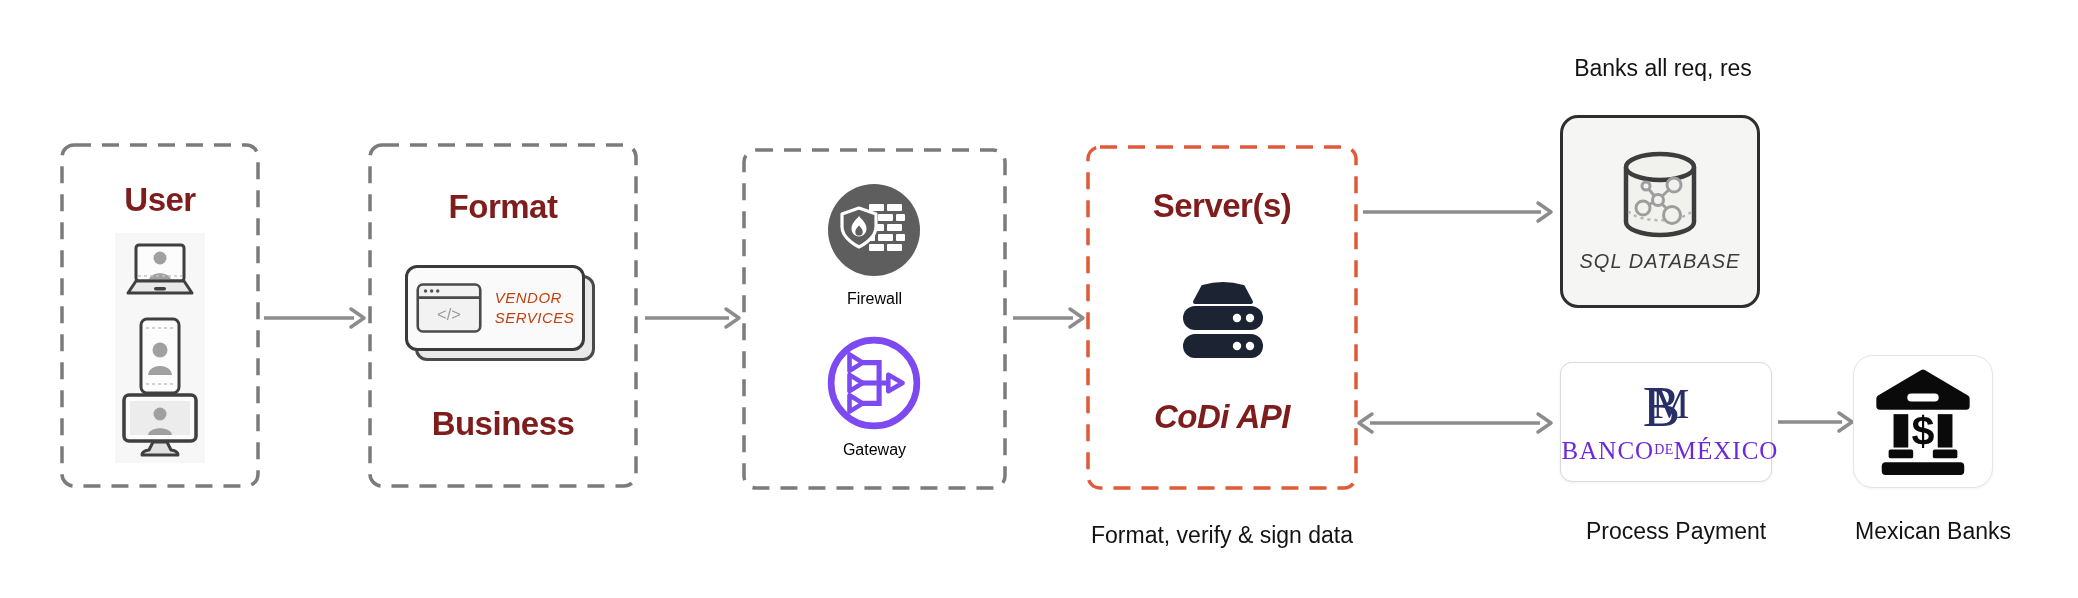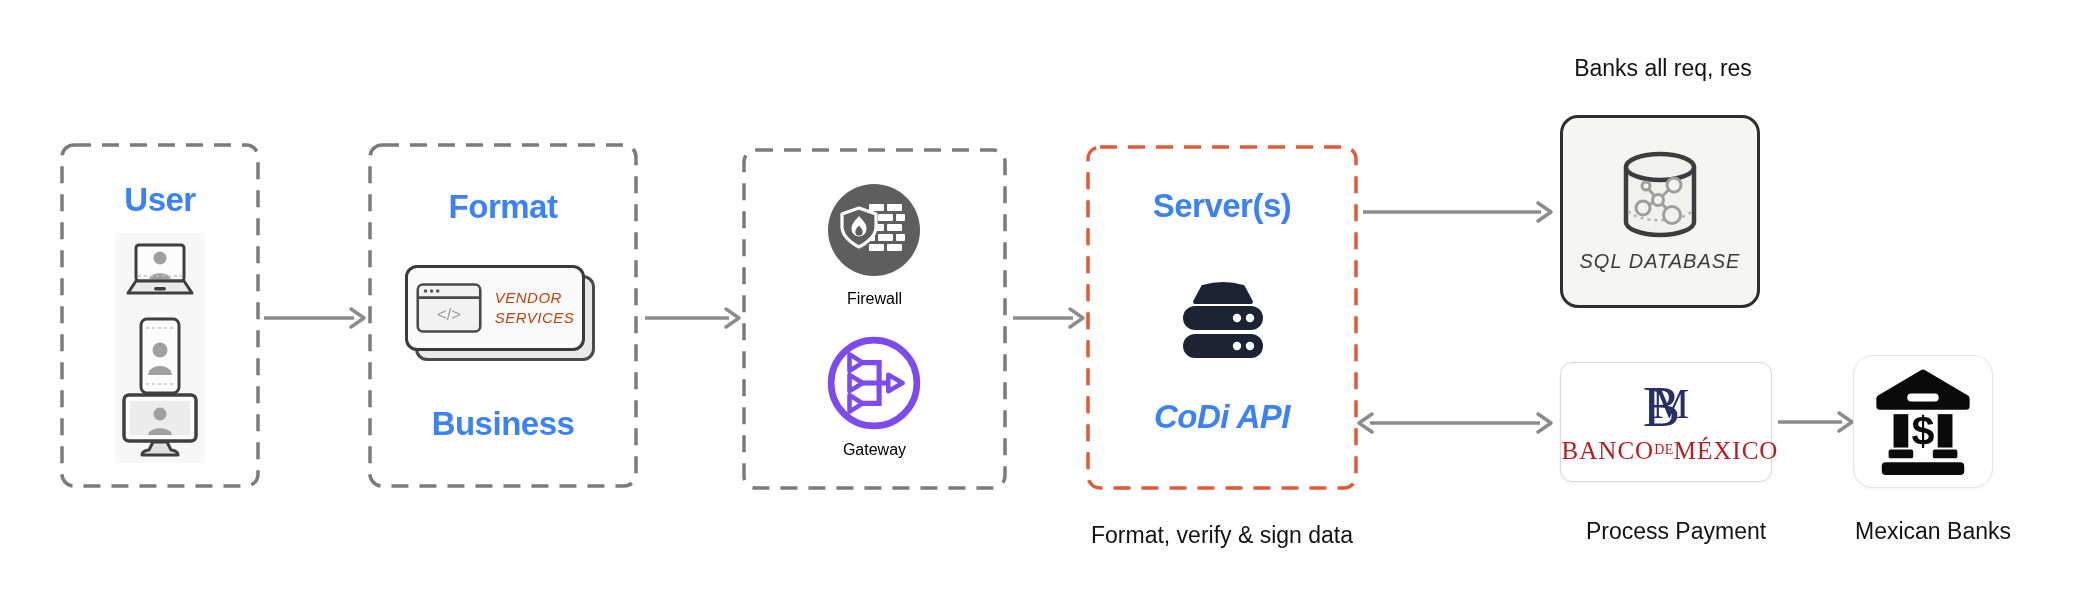"User" .box-title { color: #3b82f6 -> #7f1d1d }
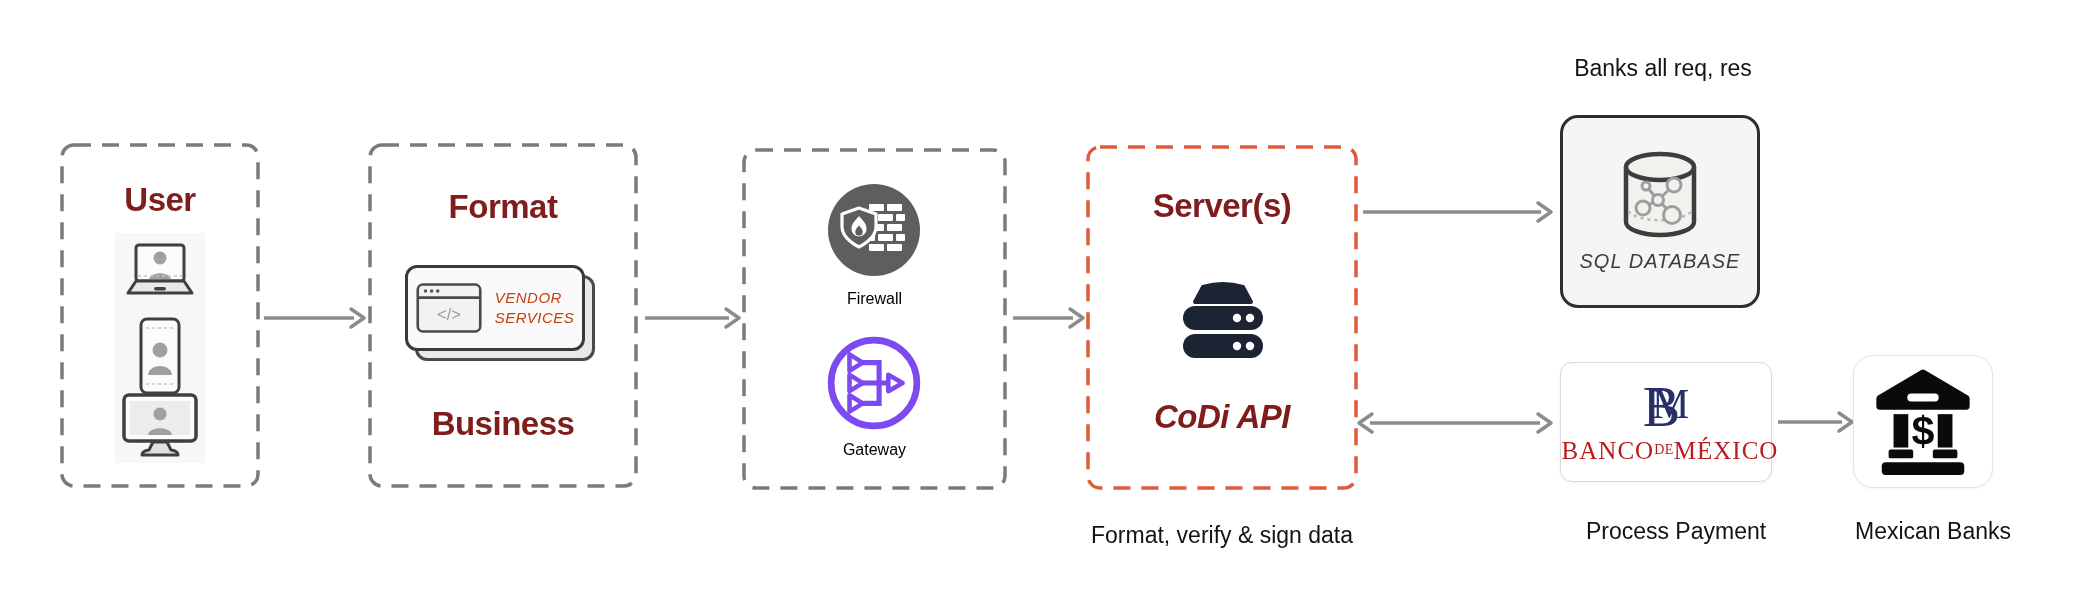"BANCODEMÉXICO" .bx-name { color: #b91c1c -> #6d28d9 }
